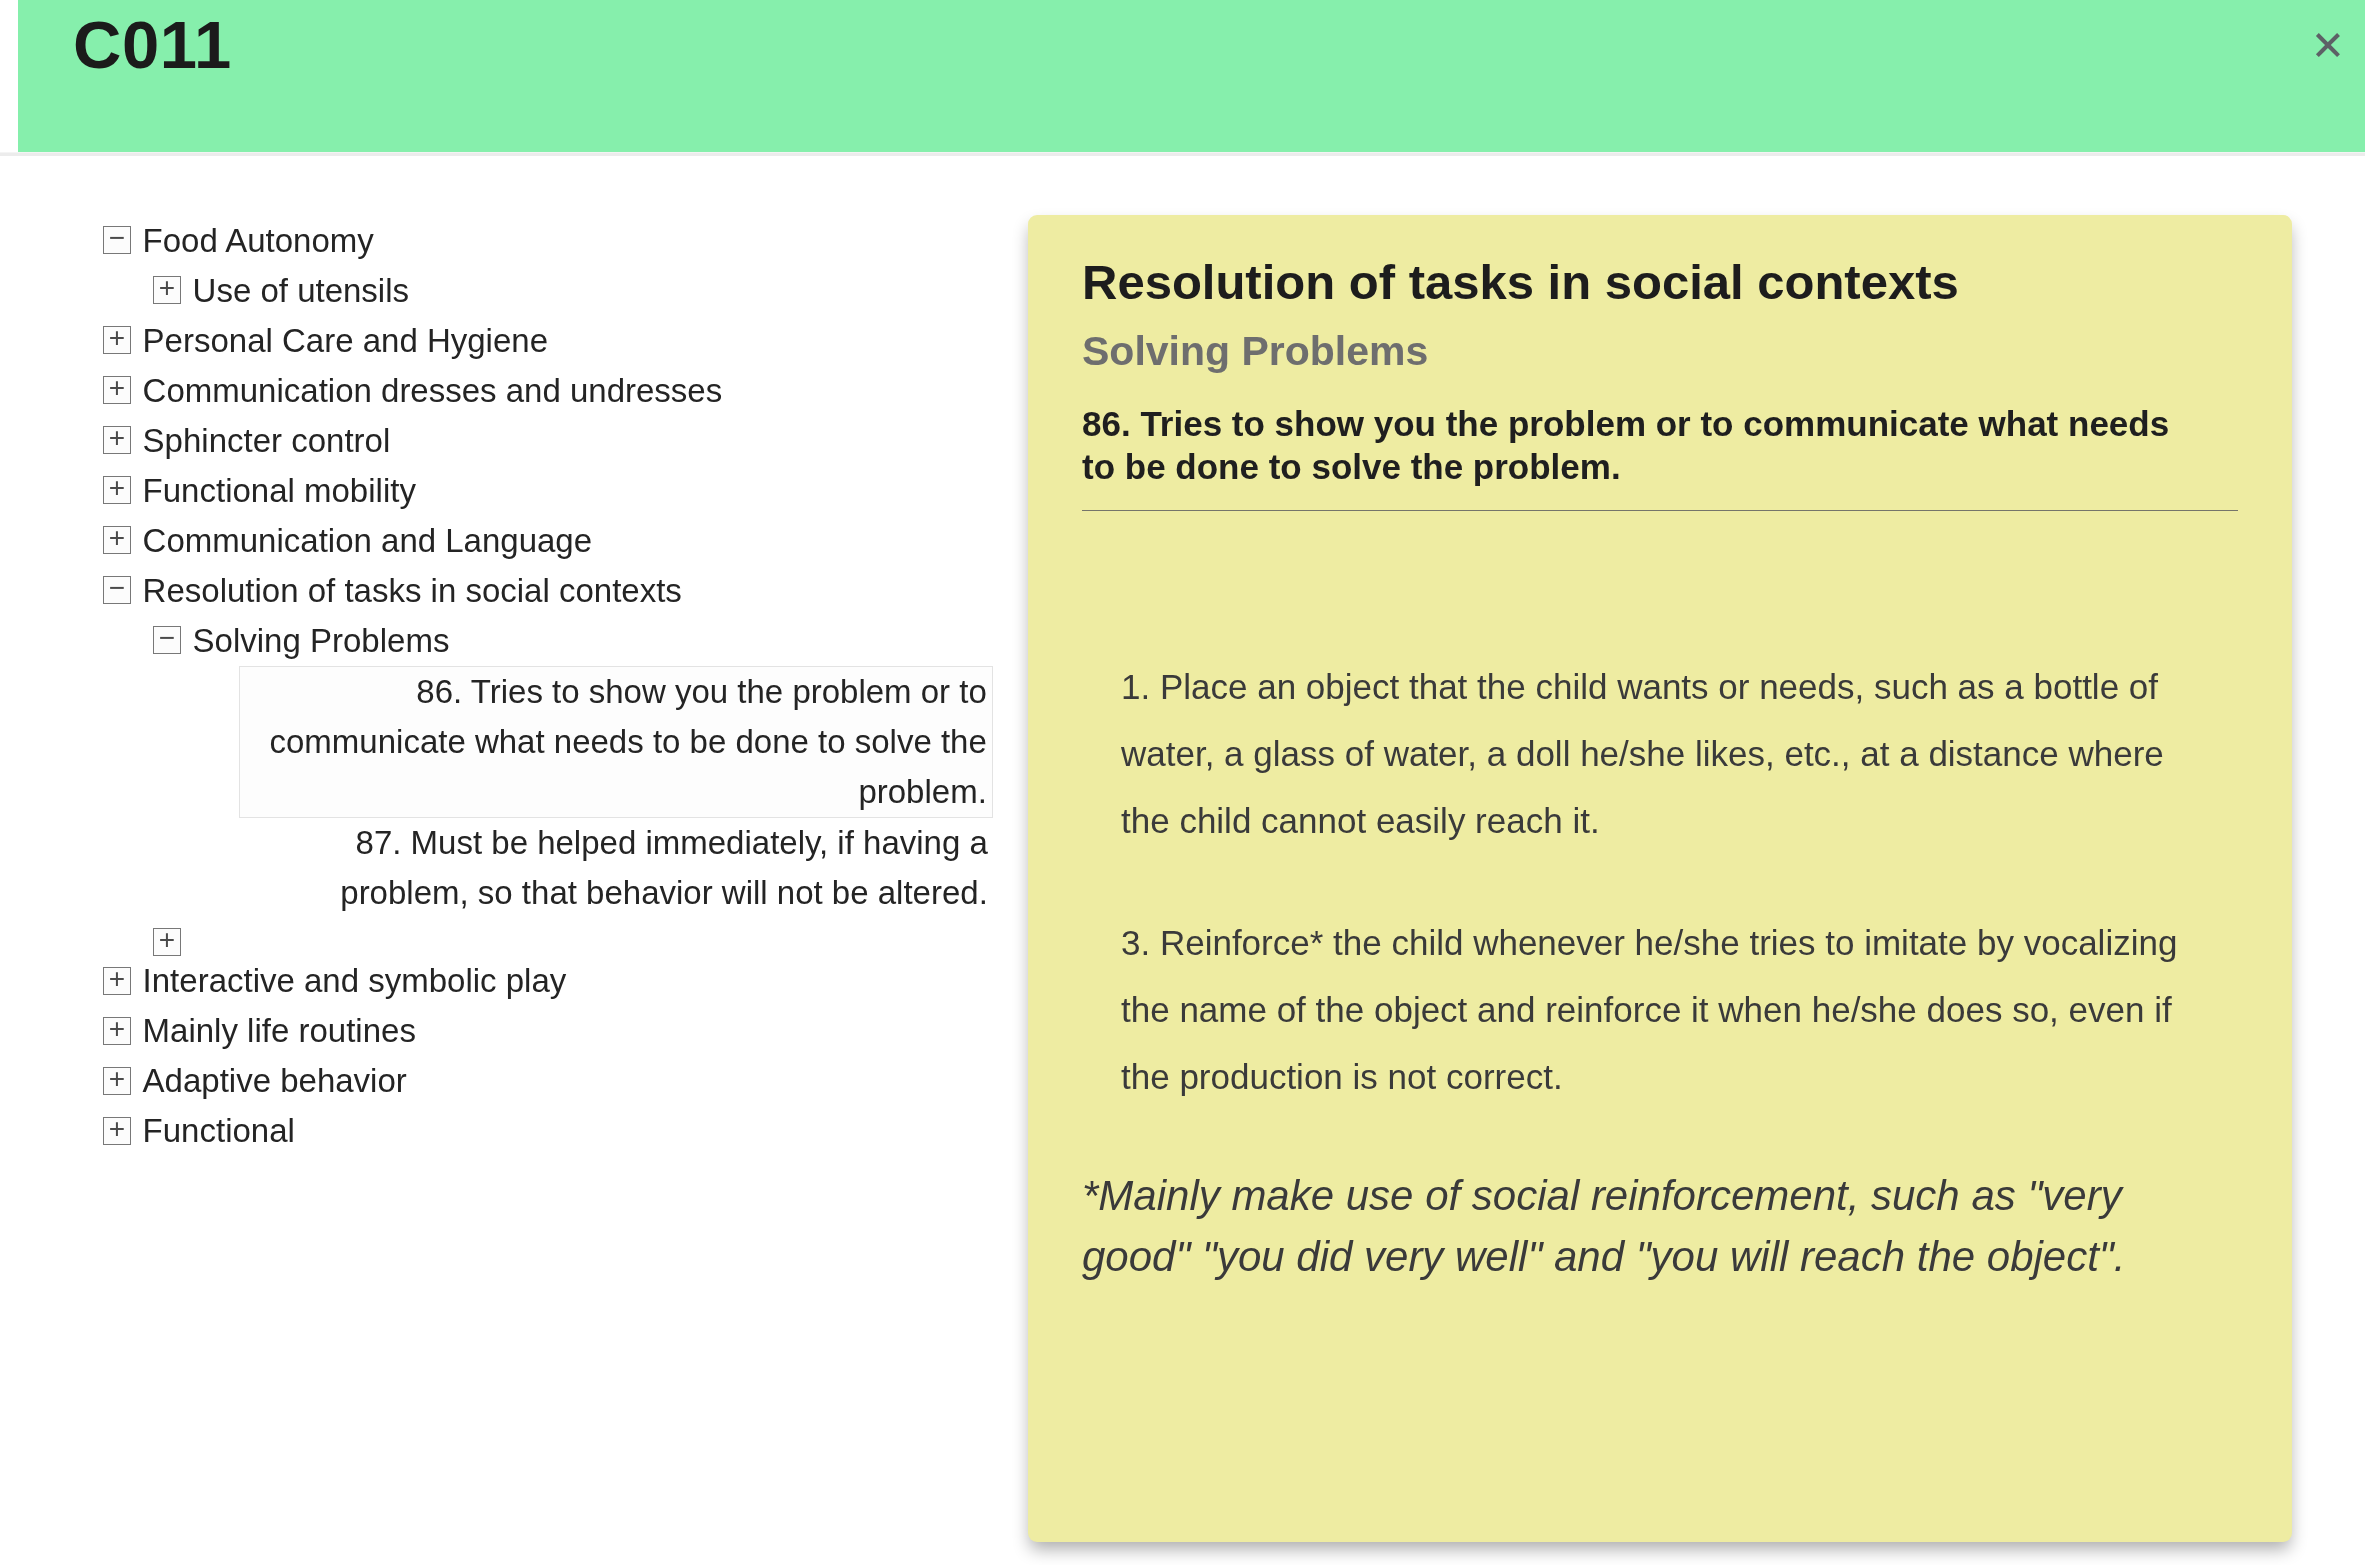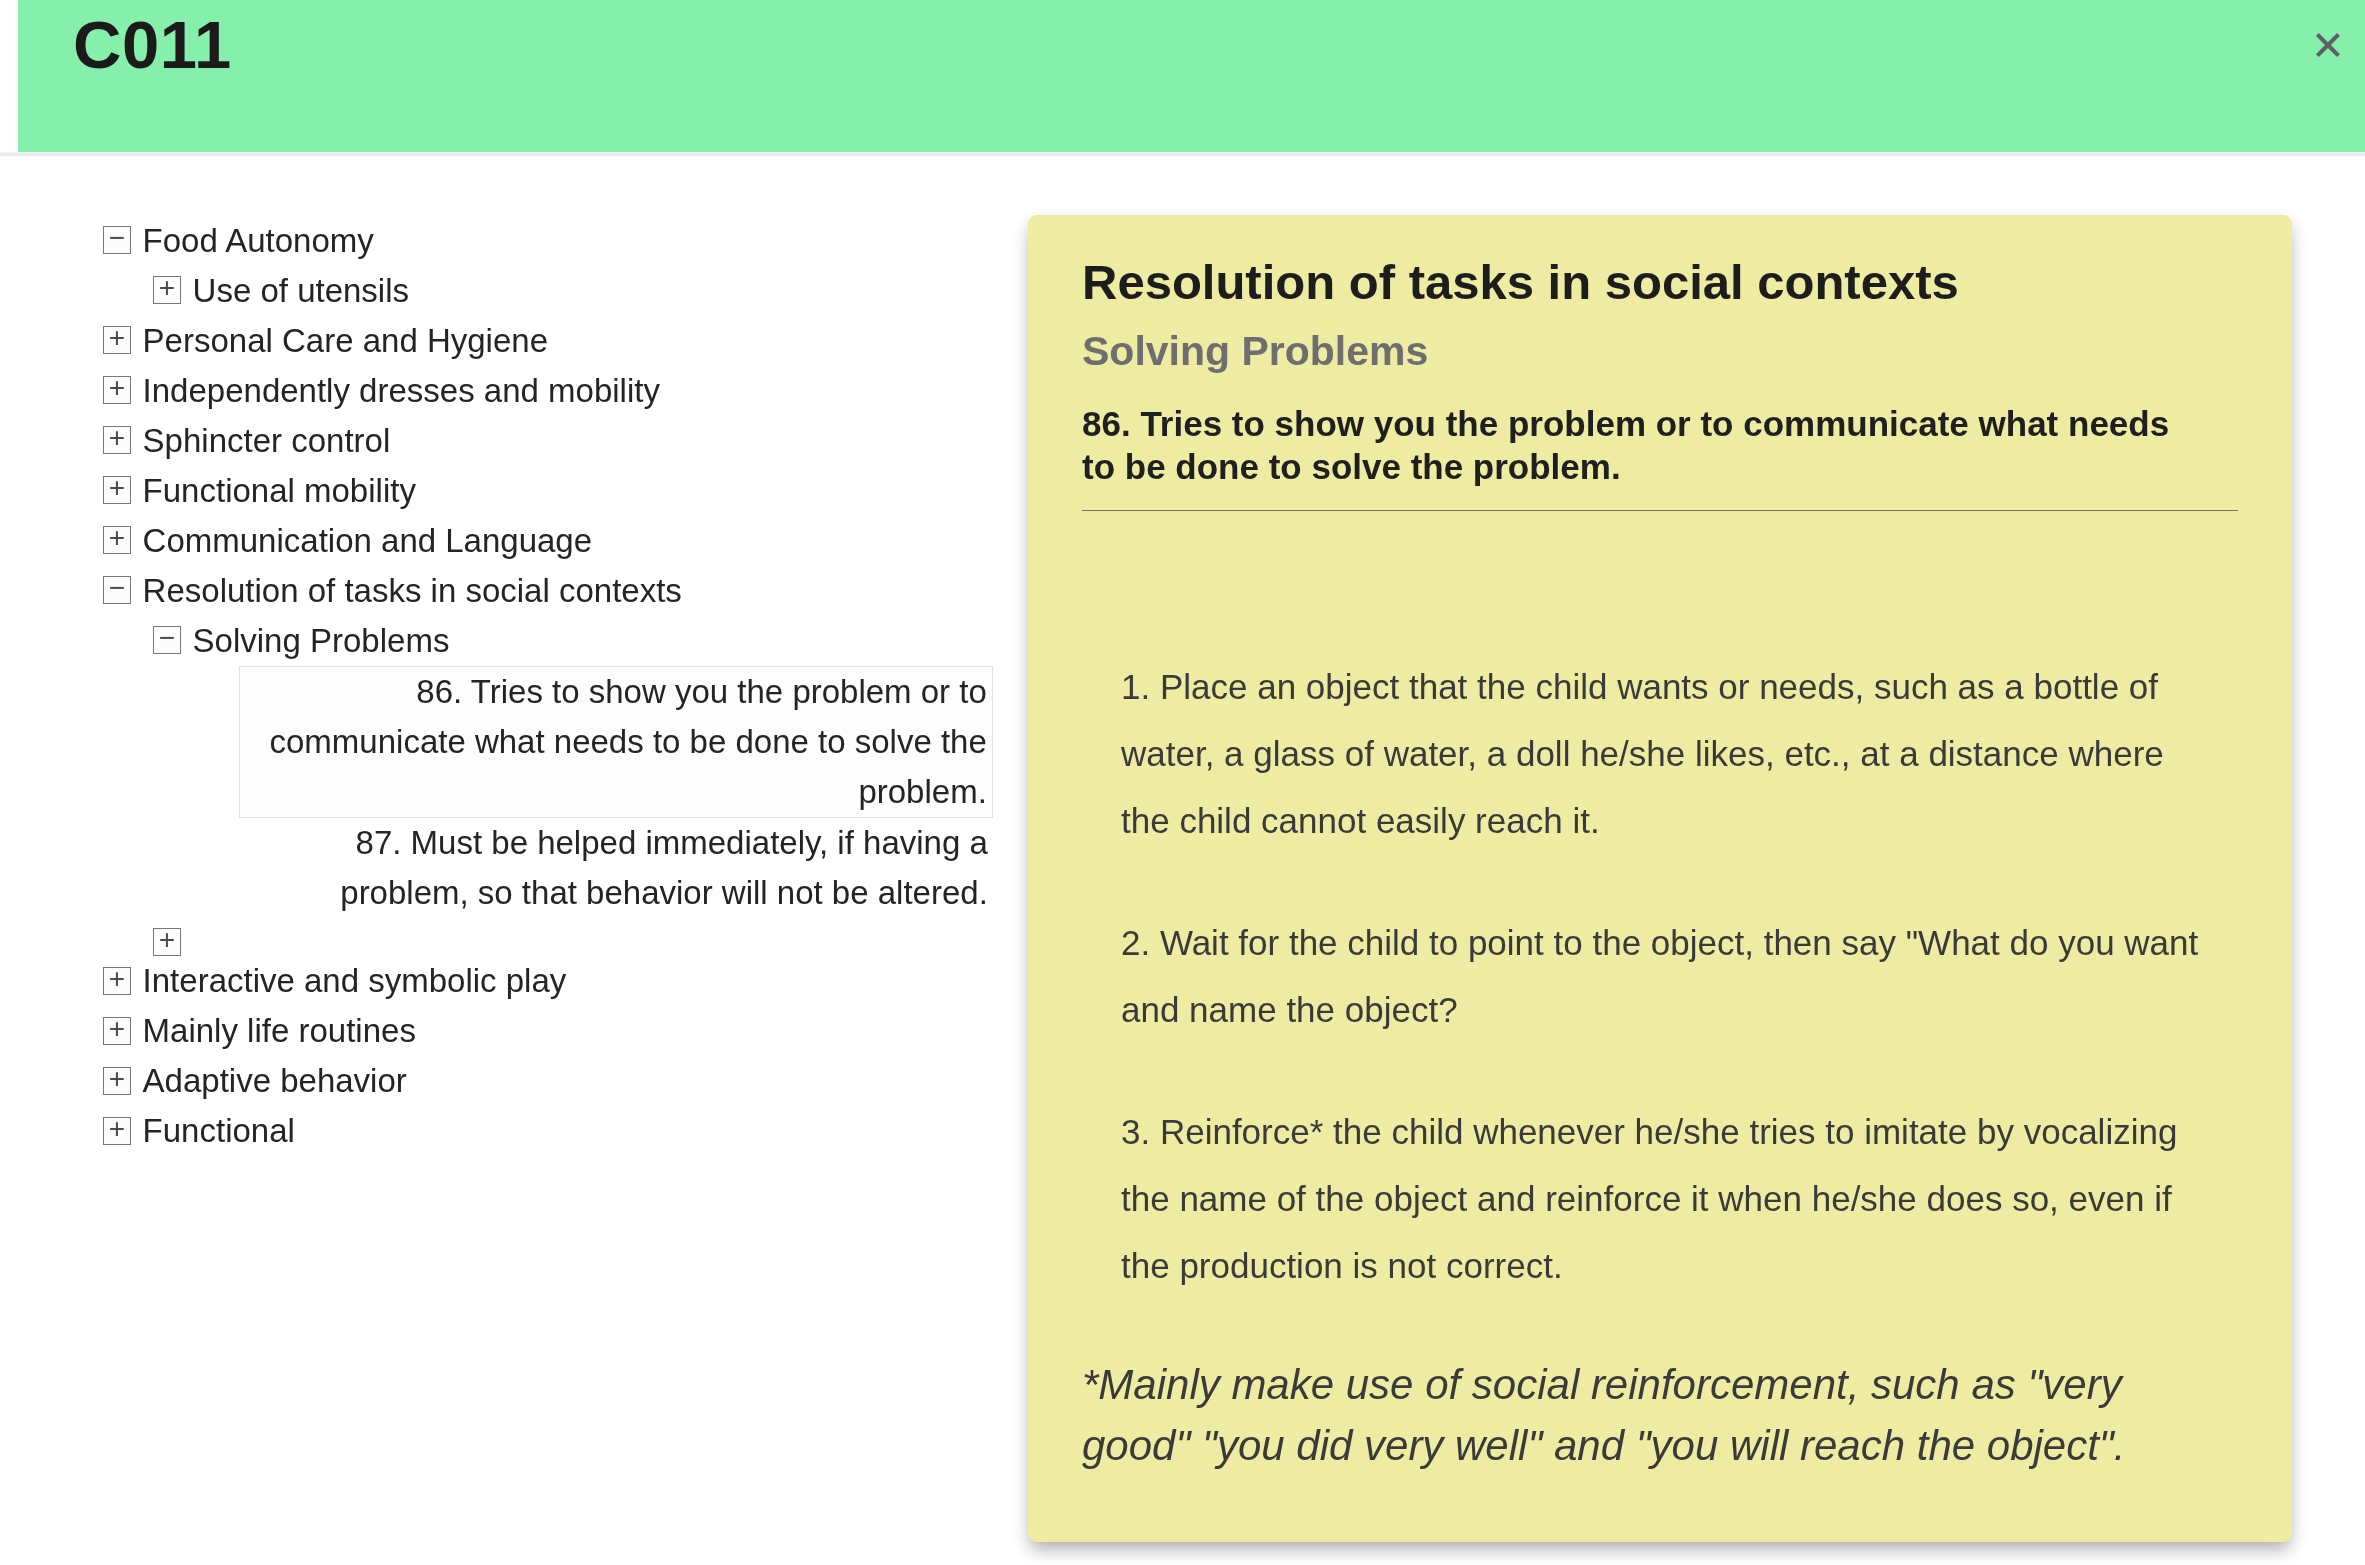"Independently dresses and mobility" span.lbl { text: Independently dresses and mobility -> Communication dresses and undresses }
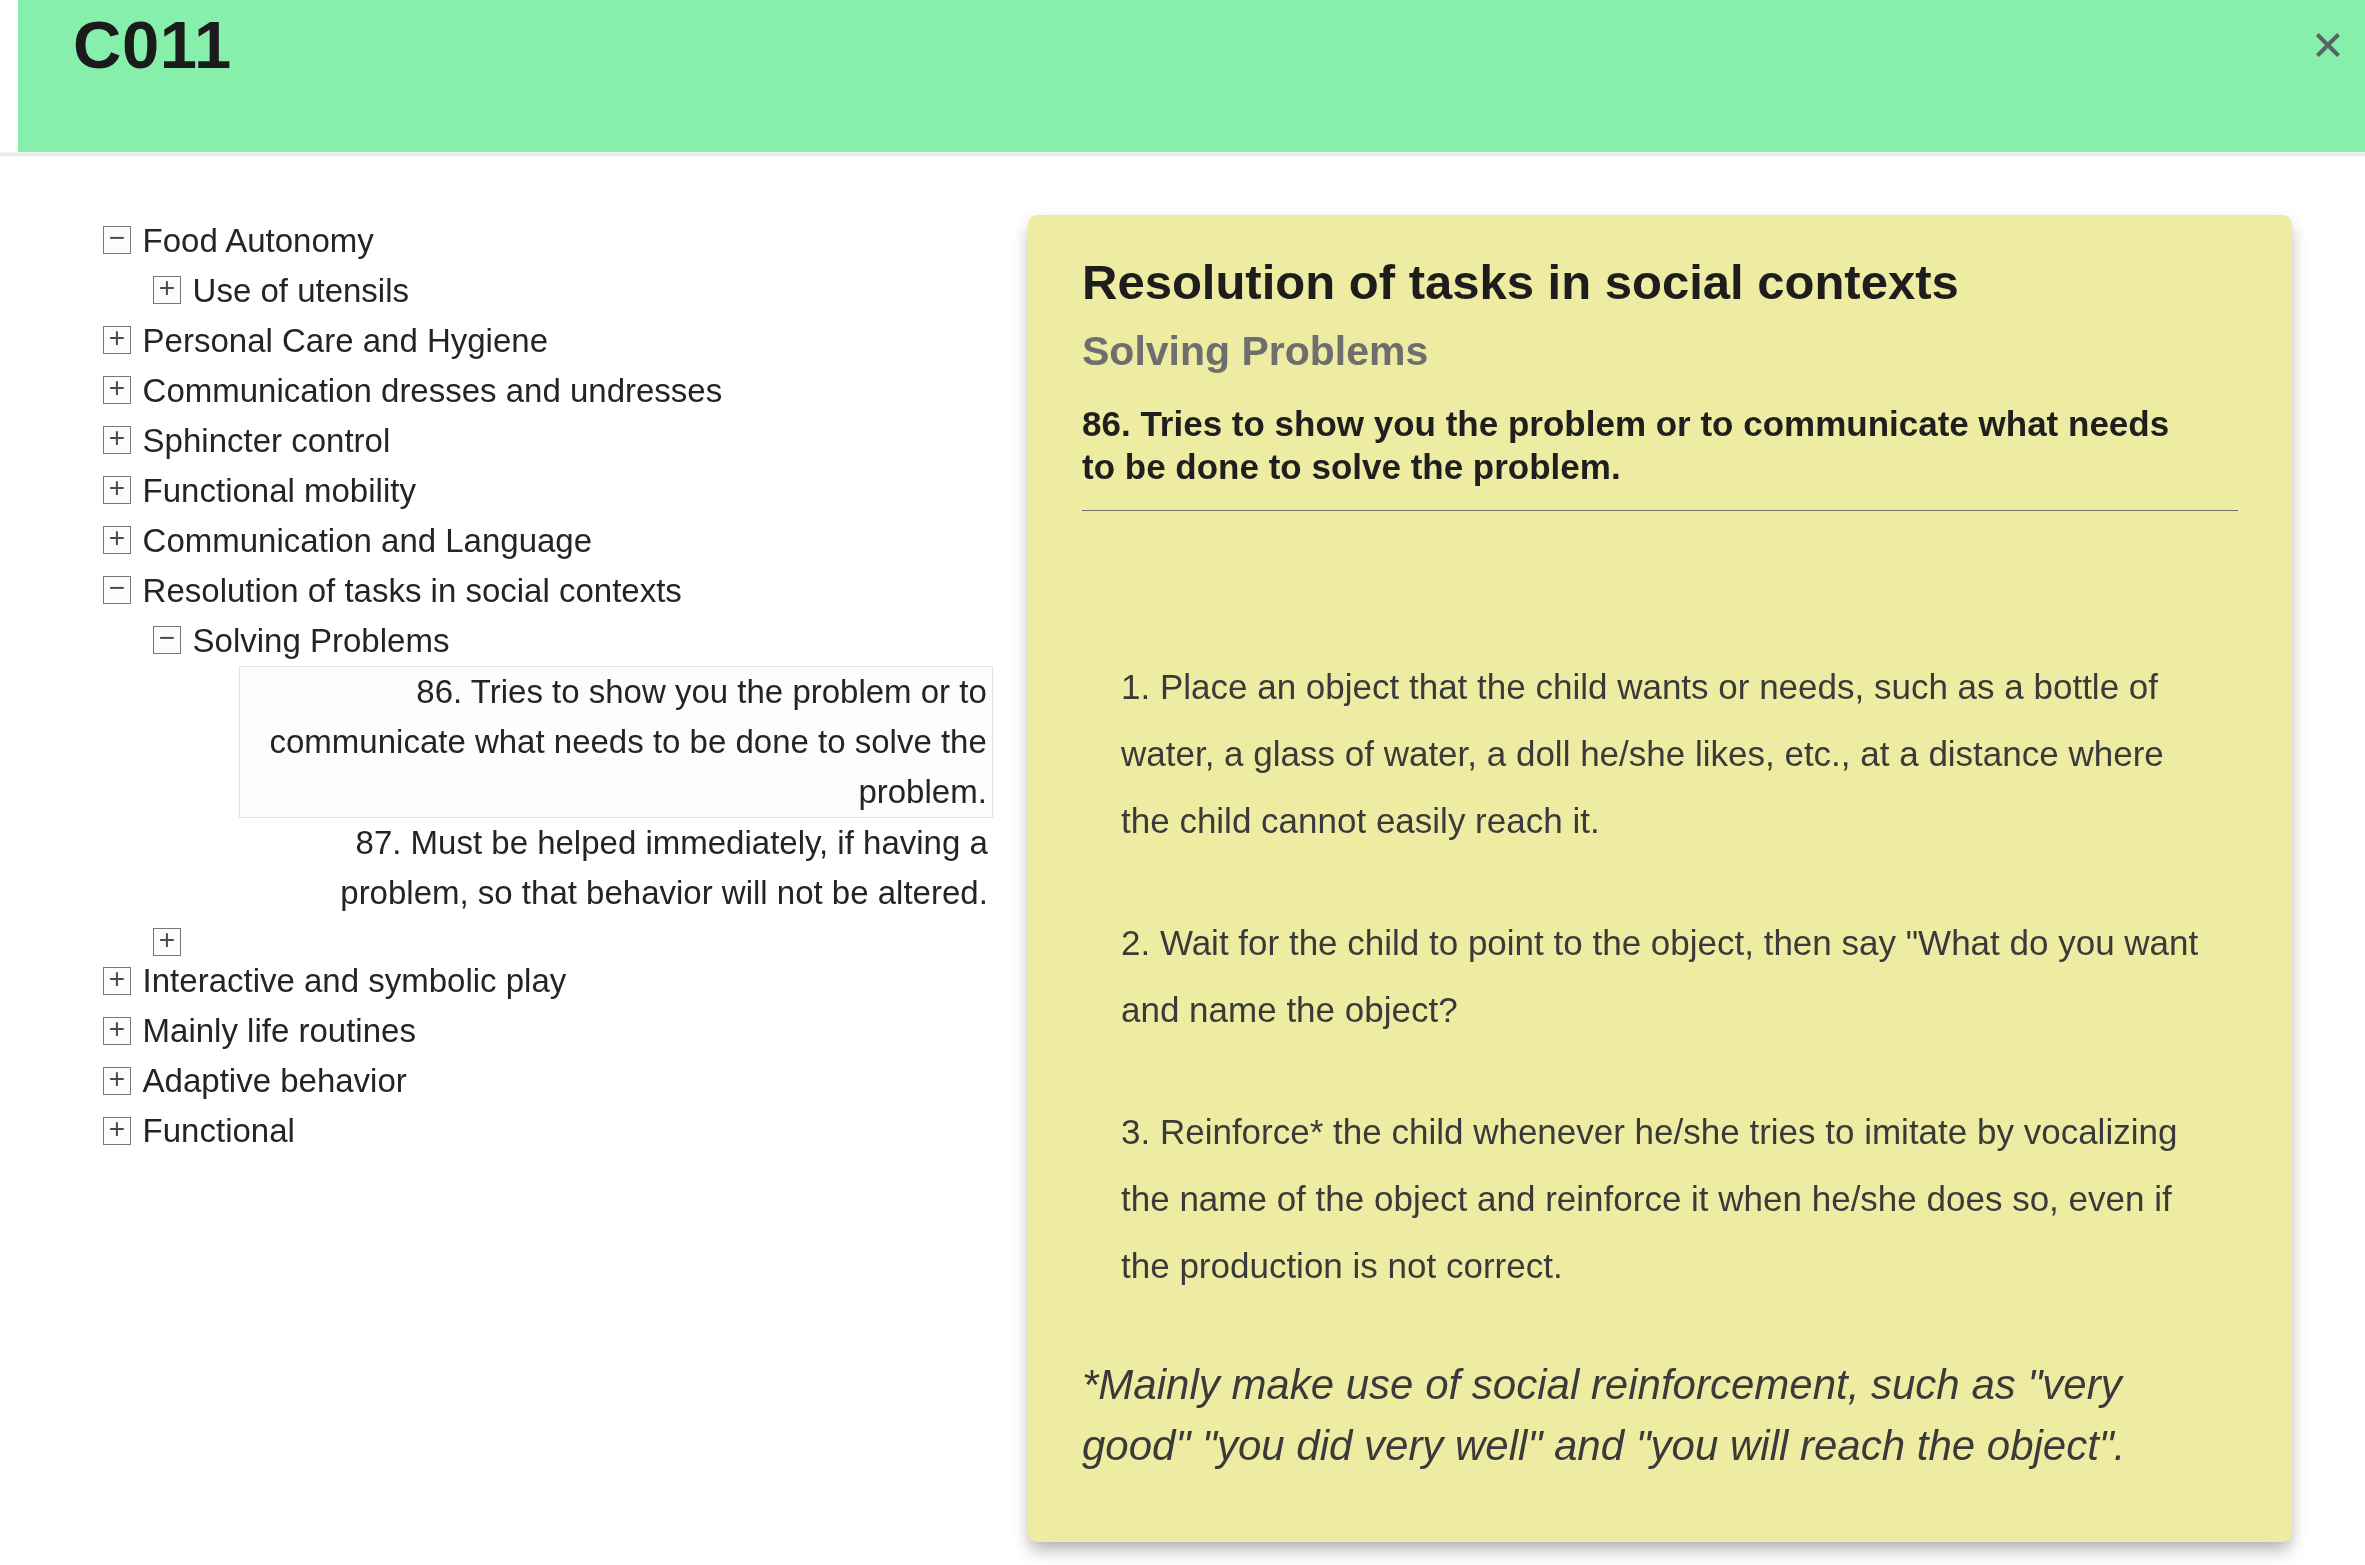"2. Wait for the child" p { html: <p>2. Wait for the child to point to the object, then say "What do you want and name the object?</p> -> none }
